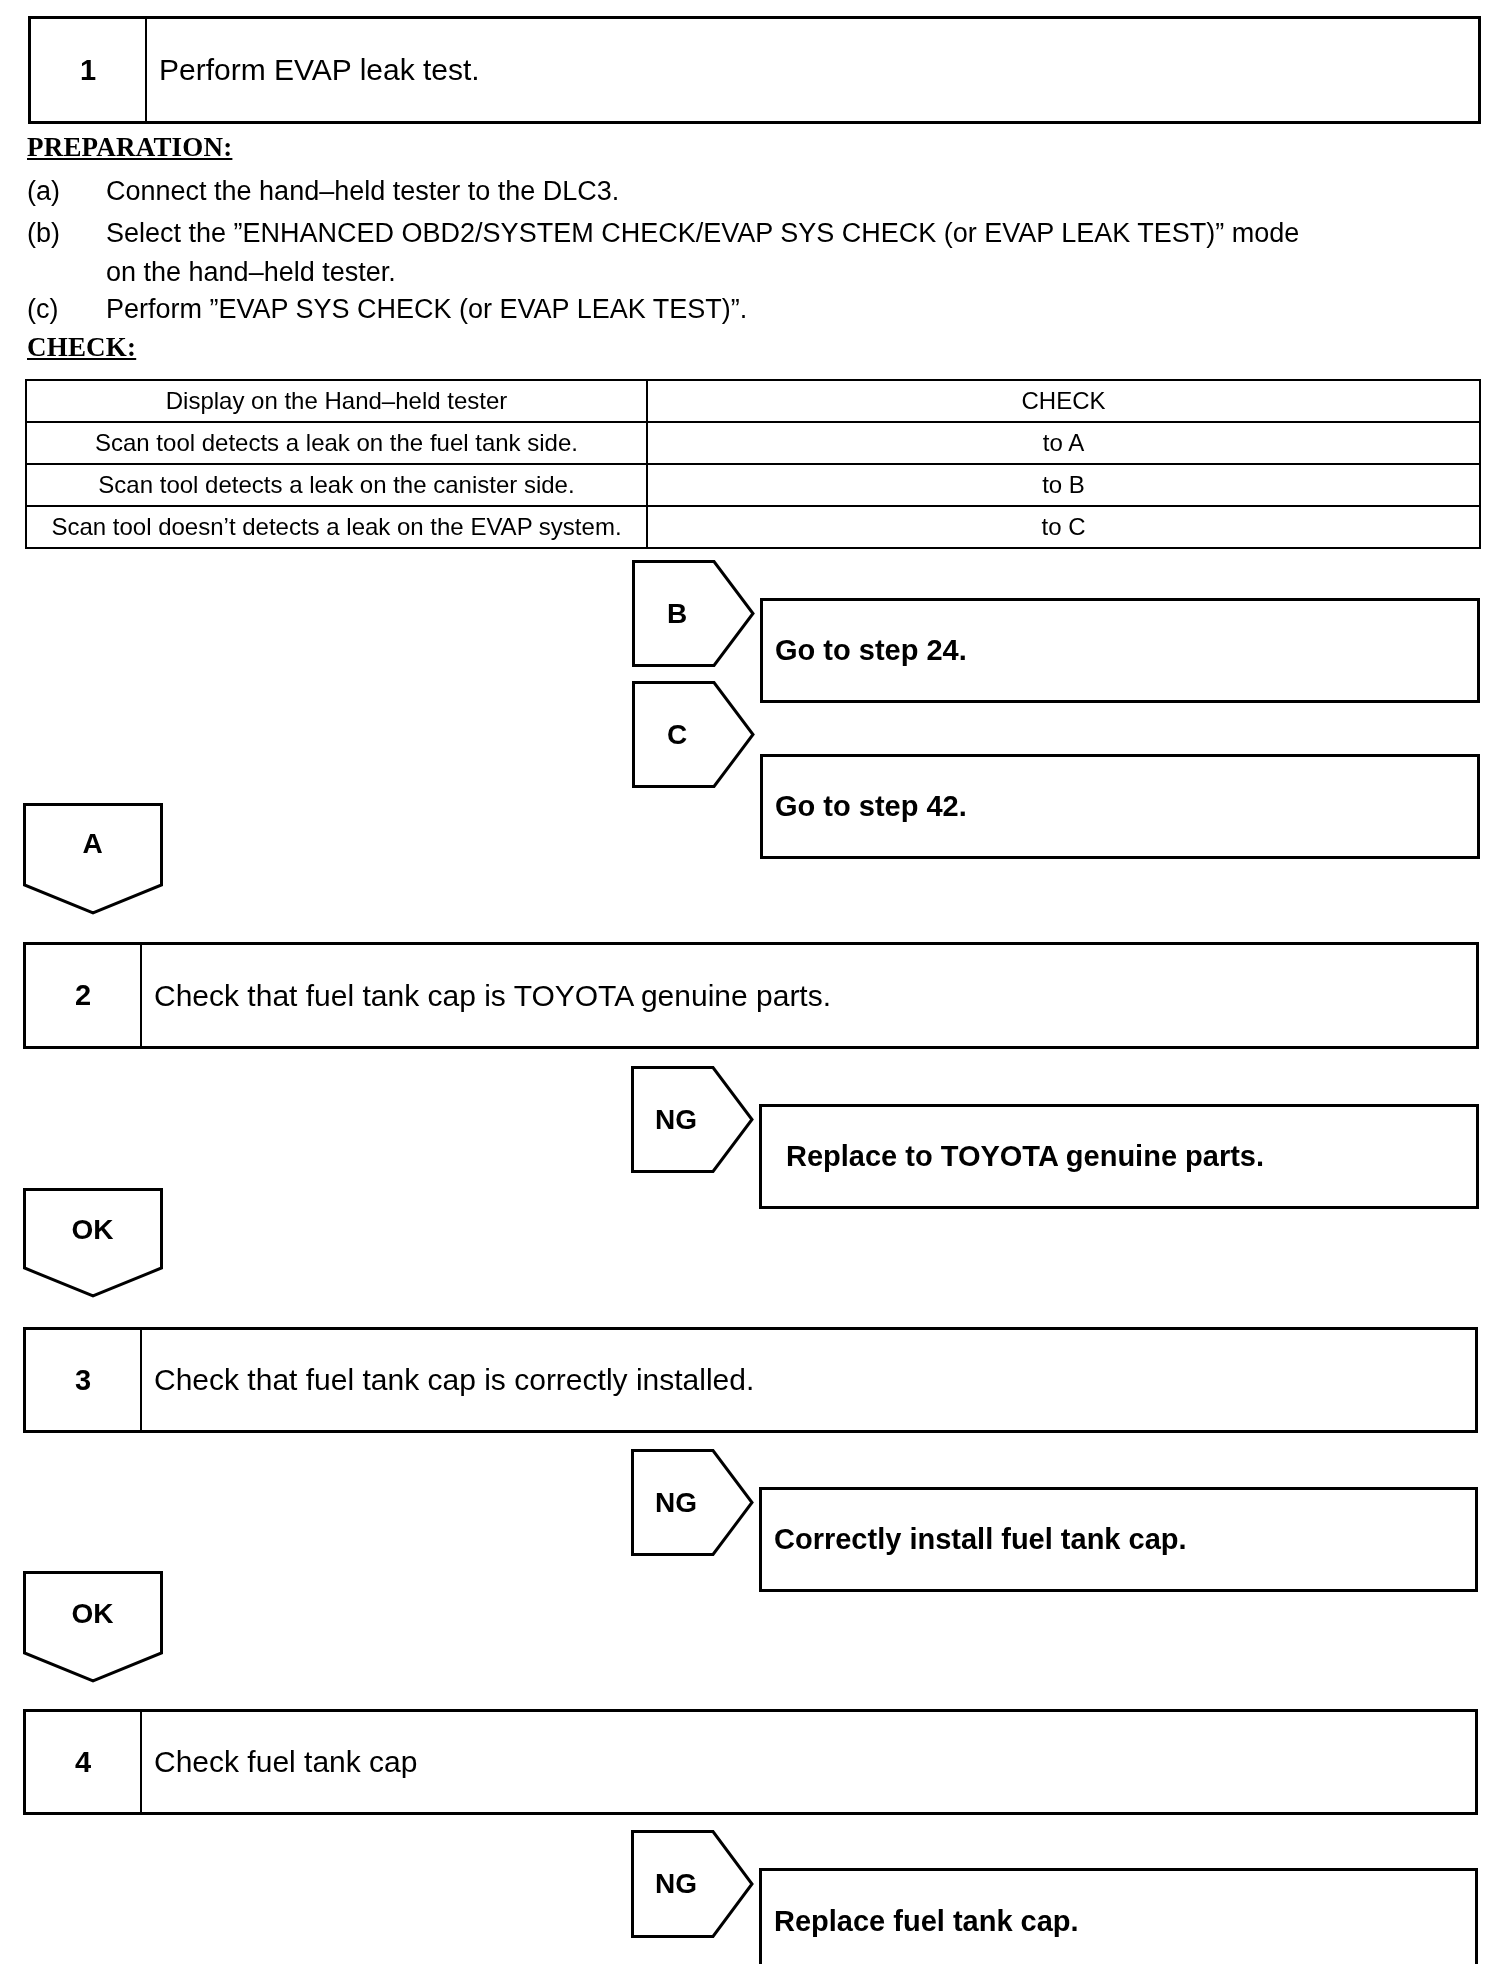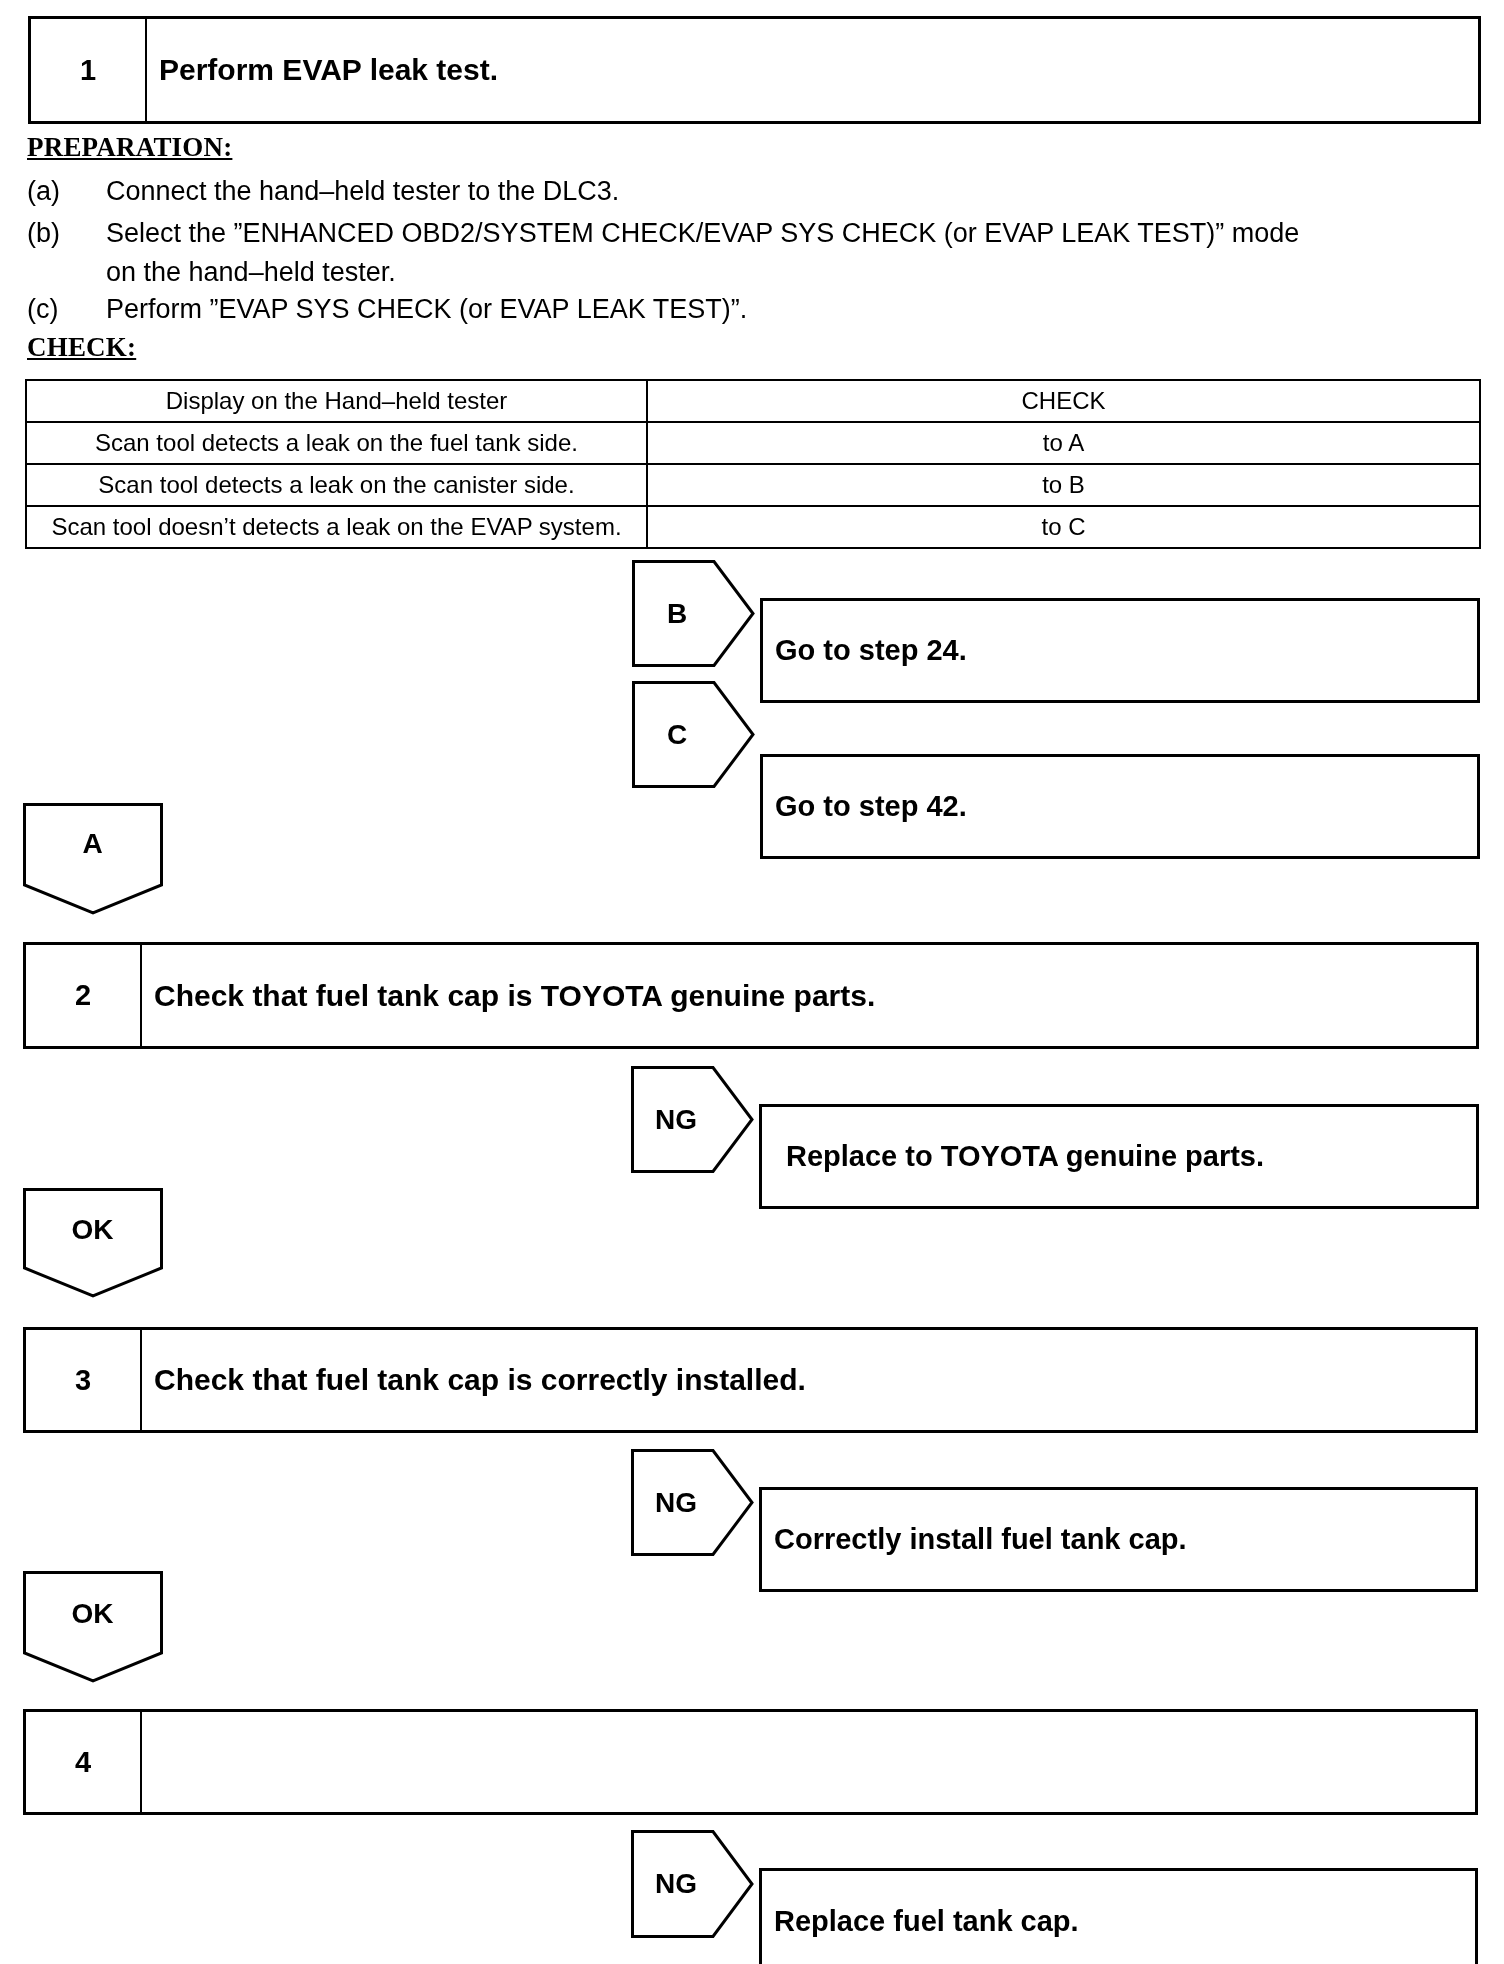"Perform EVAP leak test." .steptitle { font-weight: bold -> normal }
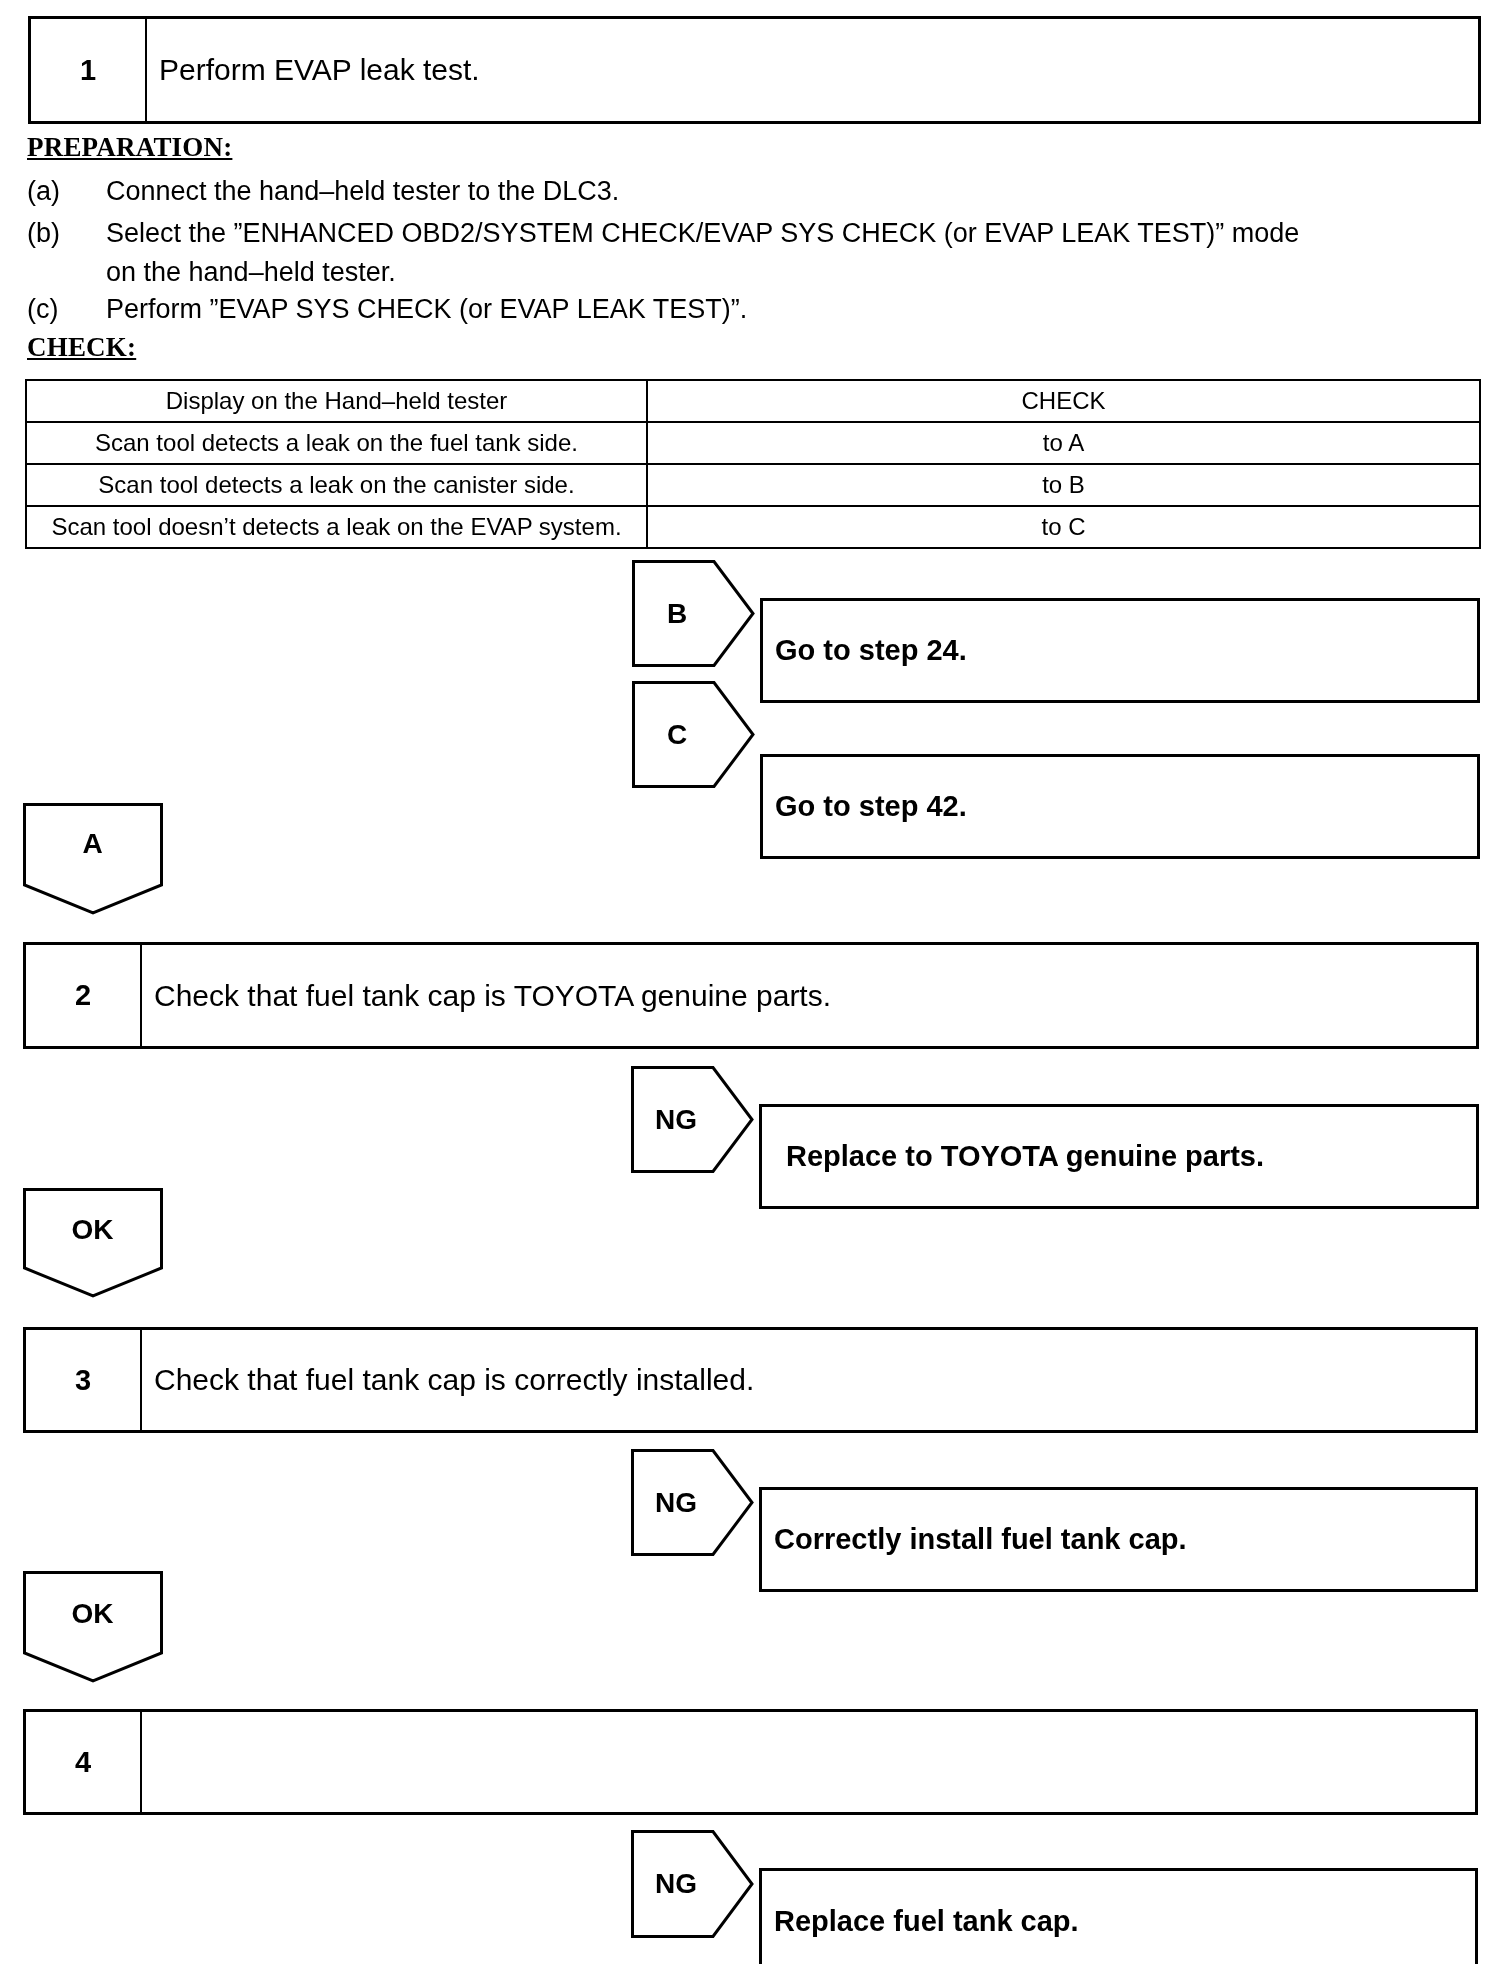"Check fuel tank cap" div.steptitle { html: none -> <div>Check fuel tank cap</div> }
